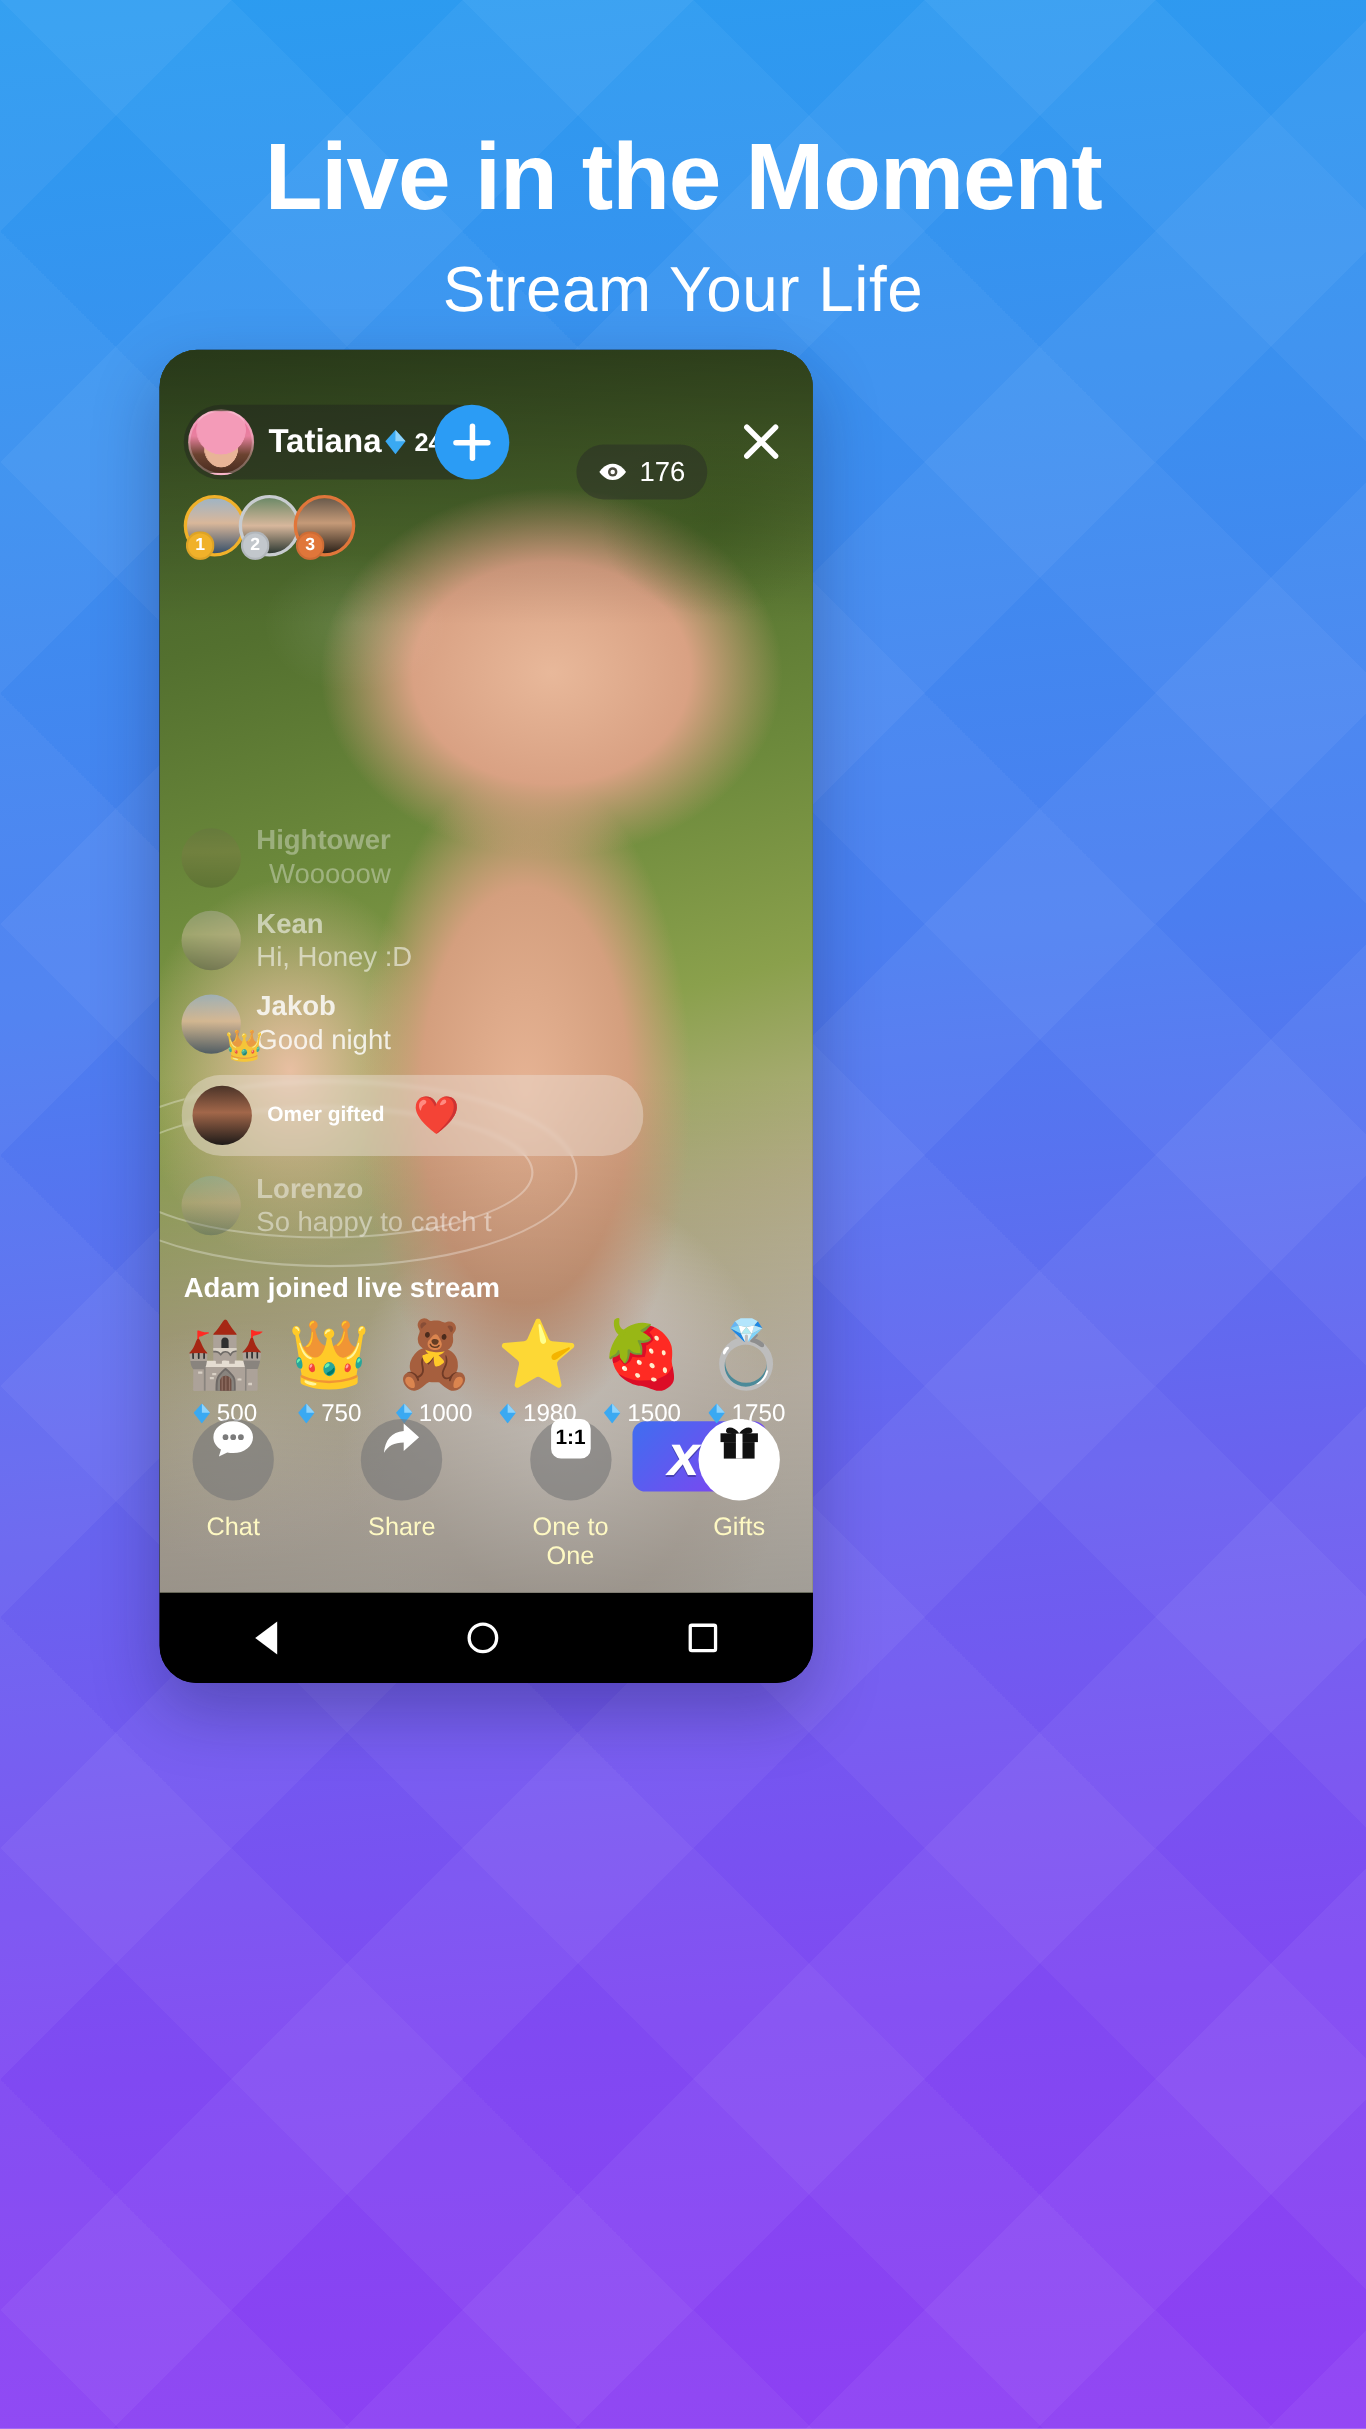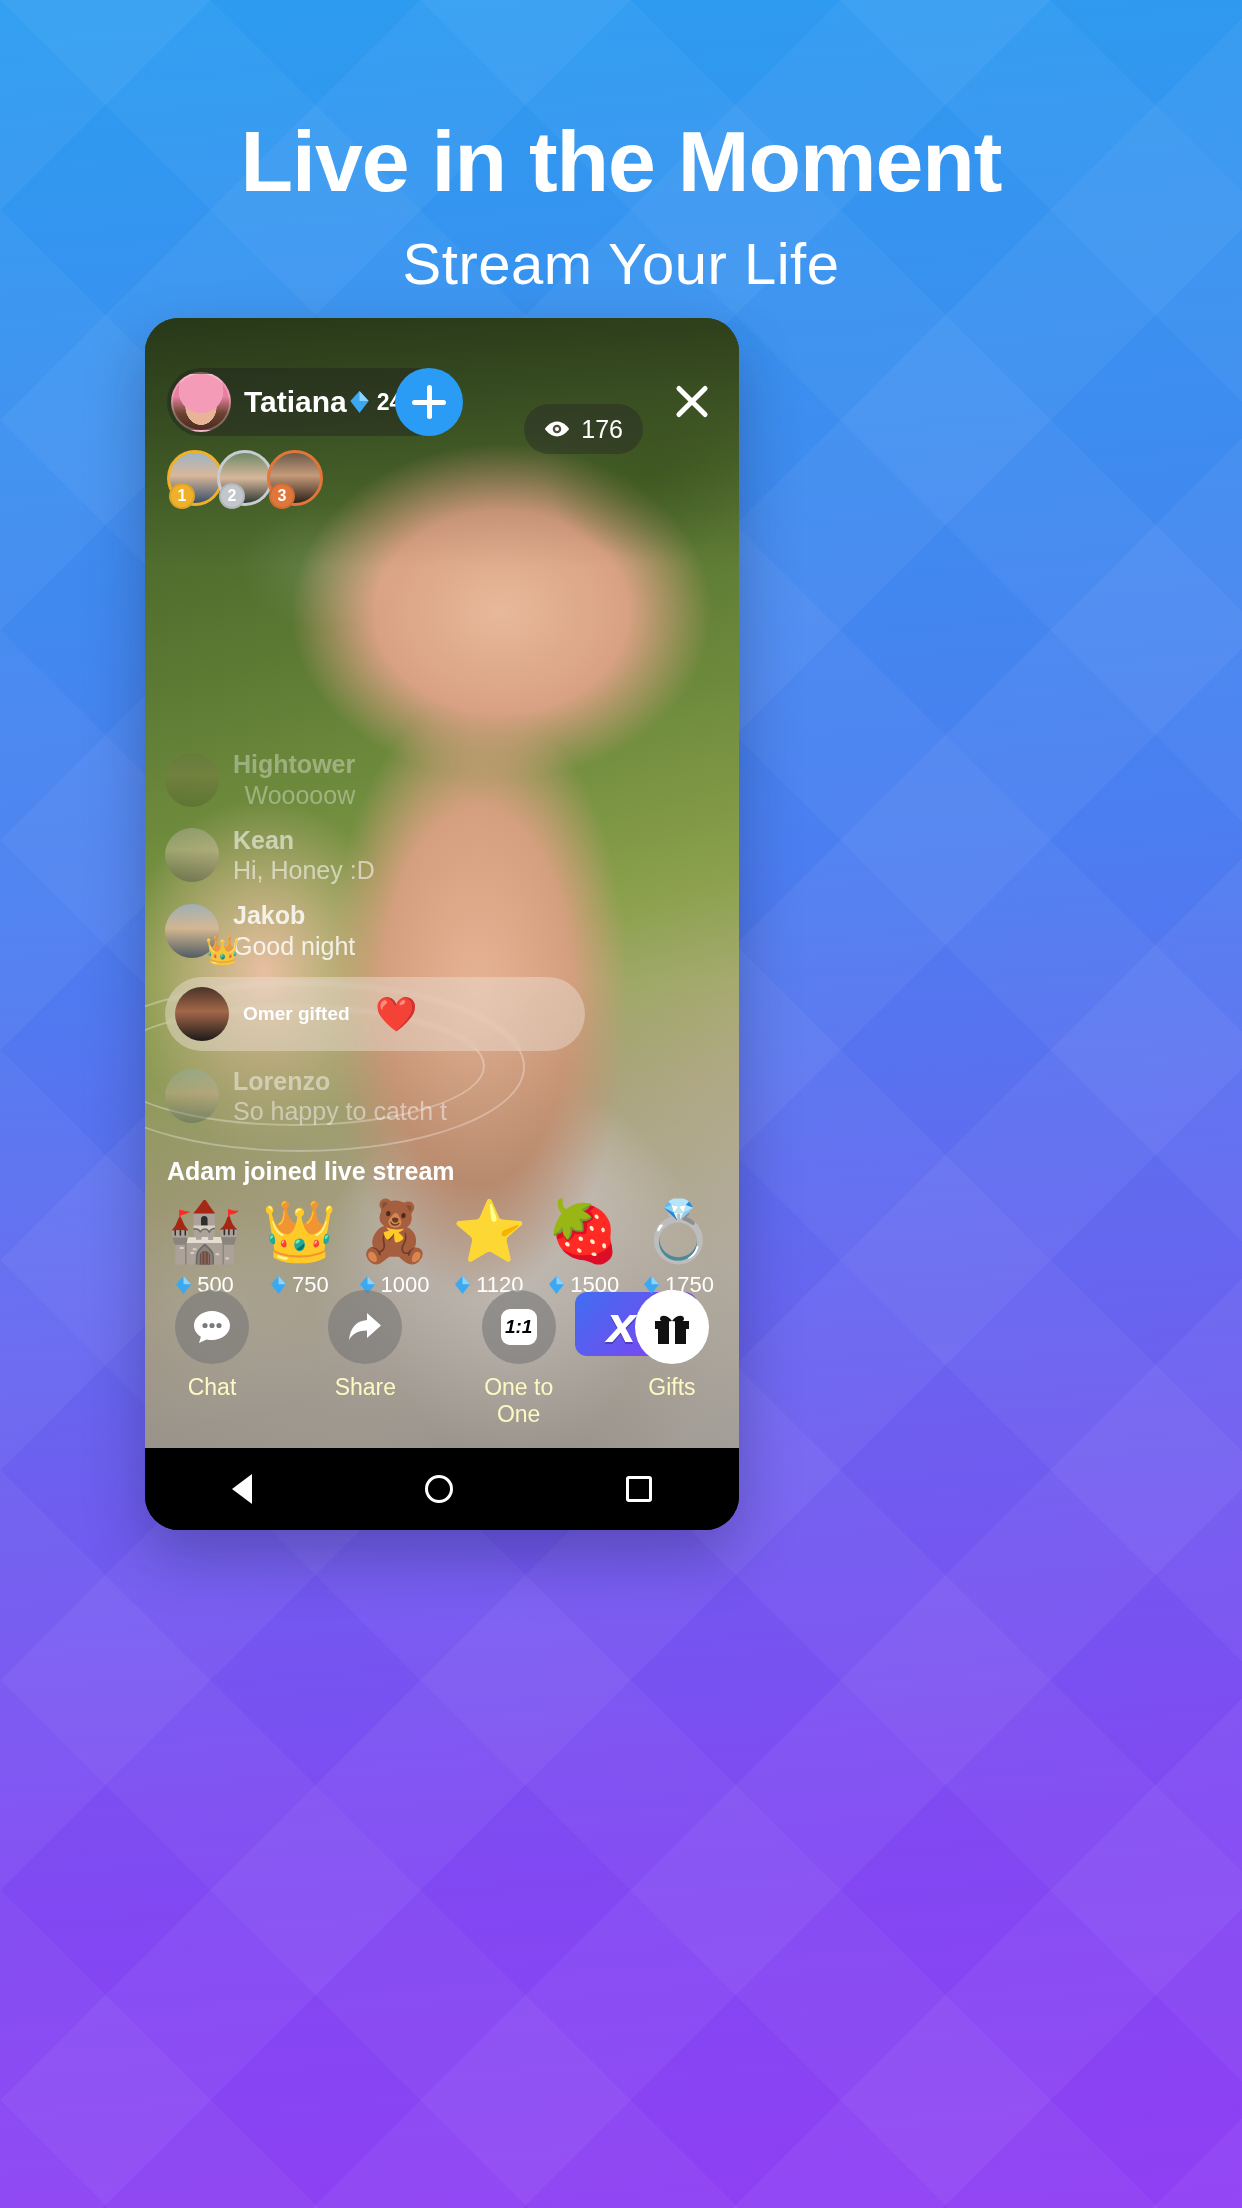"1120" span { text: 1120 -> 1980 }
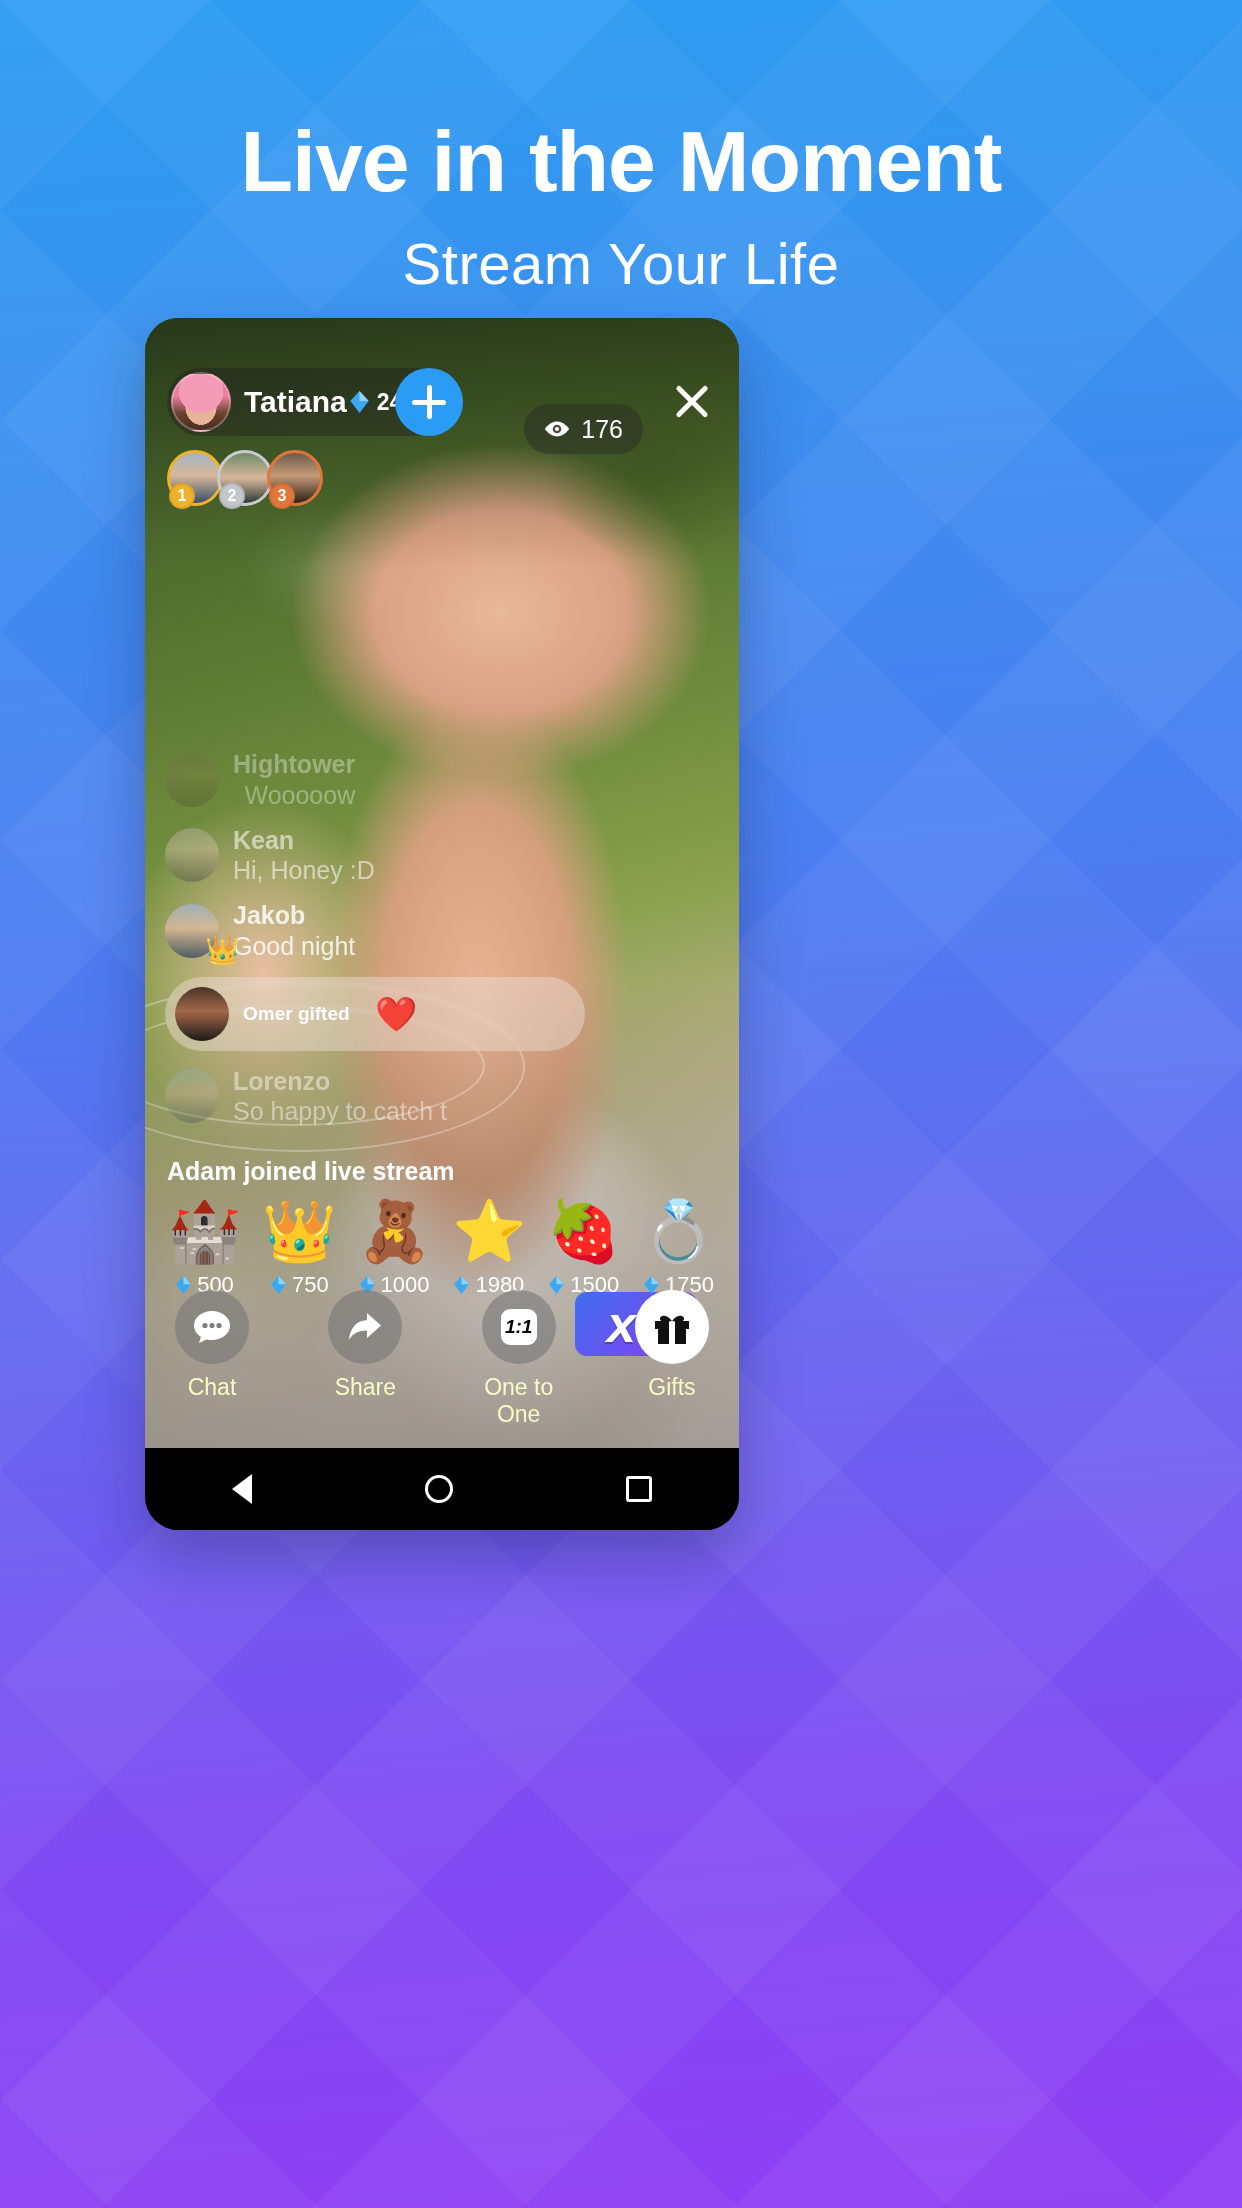"1:1" .act-circle { align-items: center -> flex-start; font-style: italic -> none }
